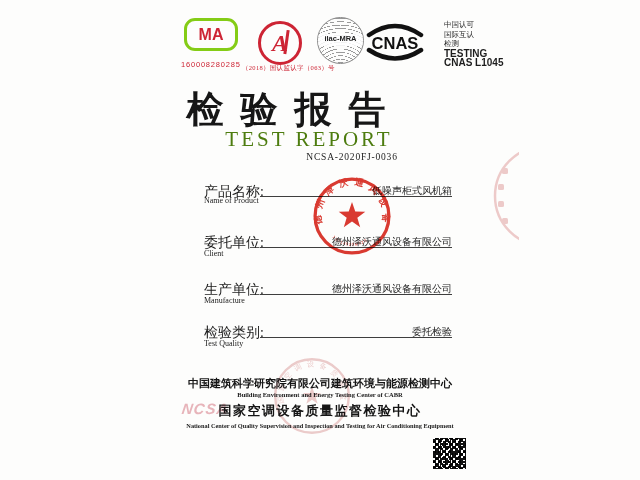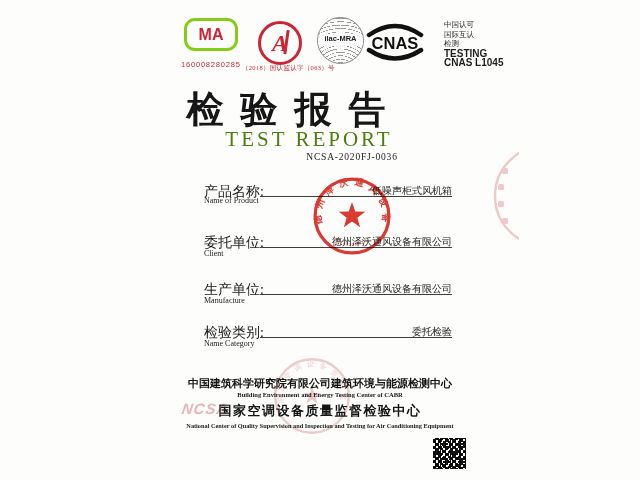"Name Category" div.abs { text: Name Category -> Test Quality }
